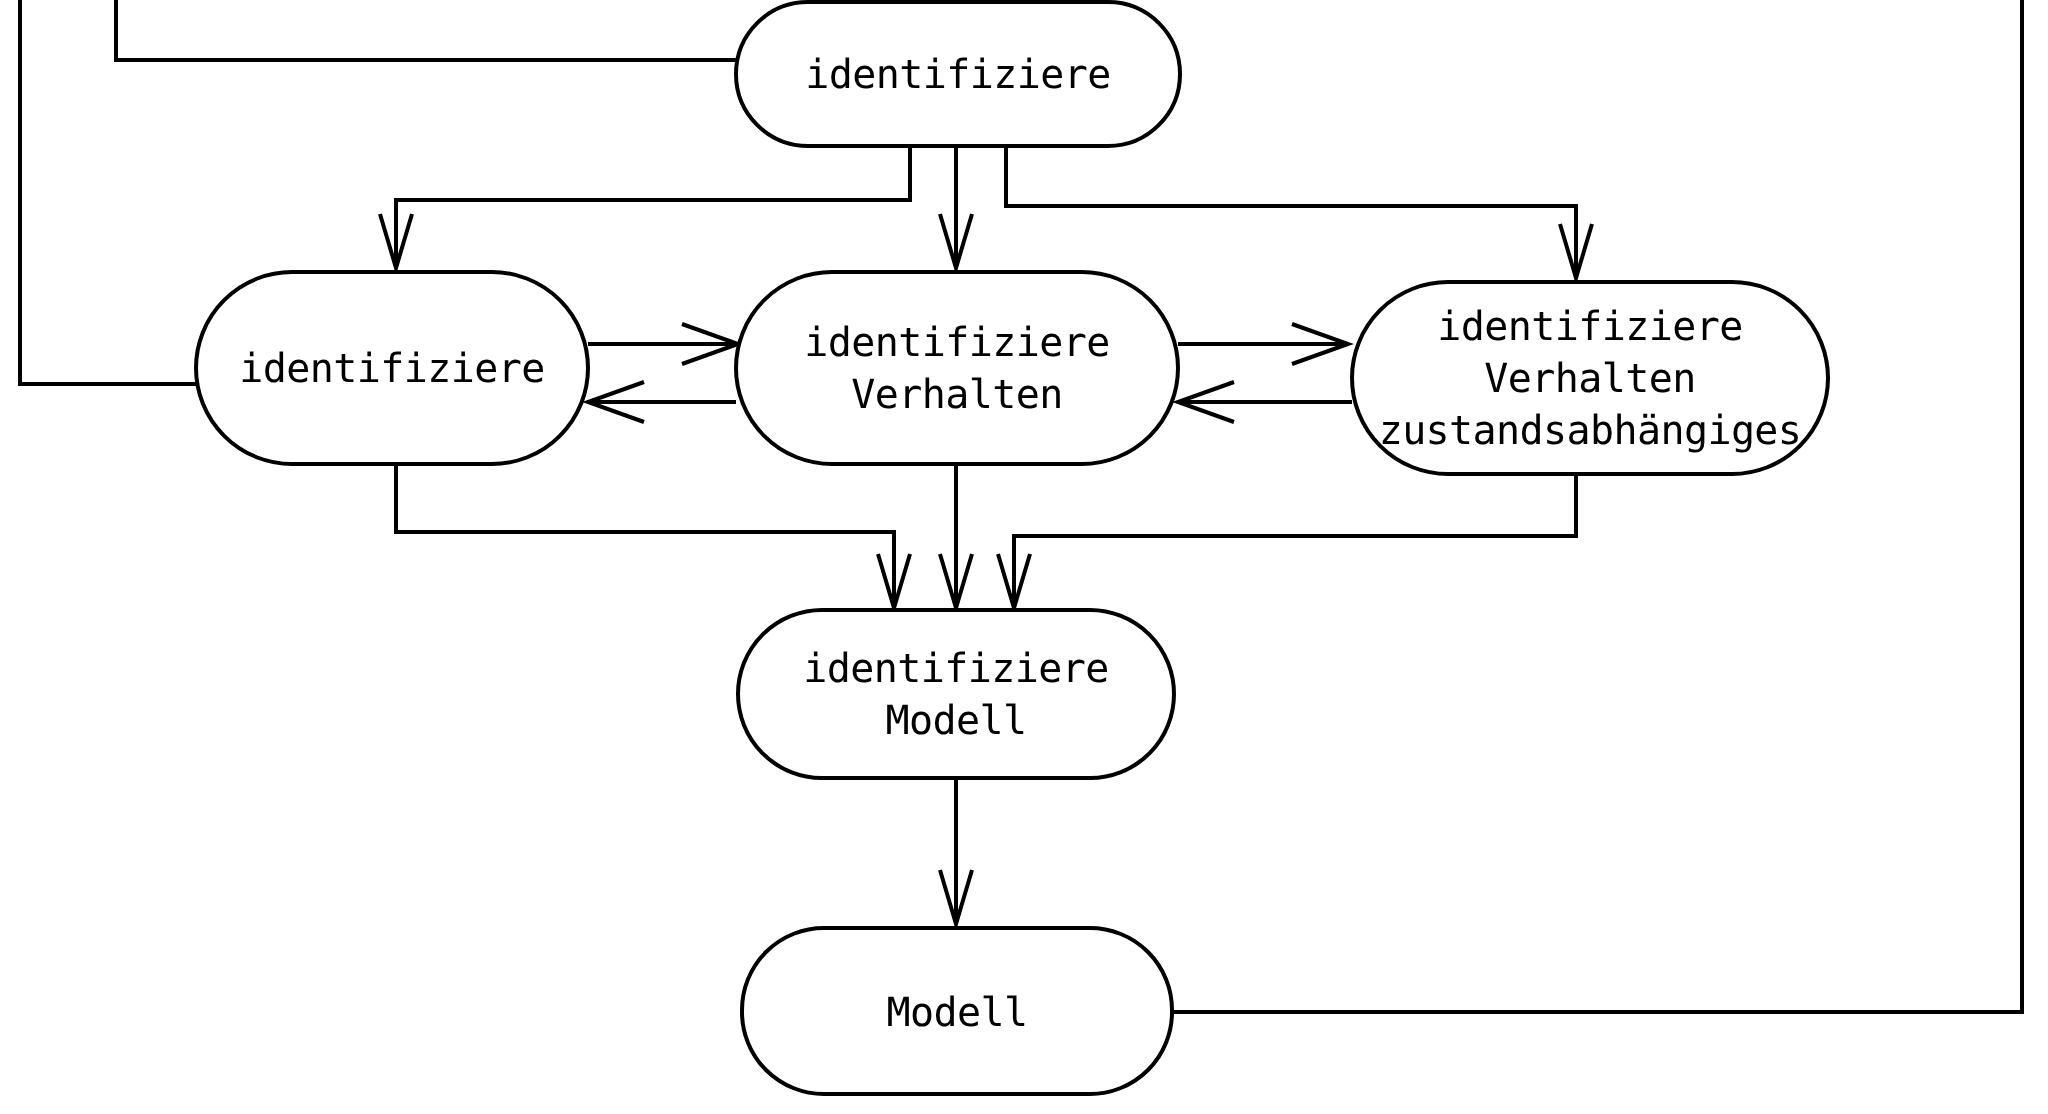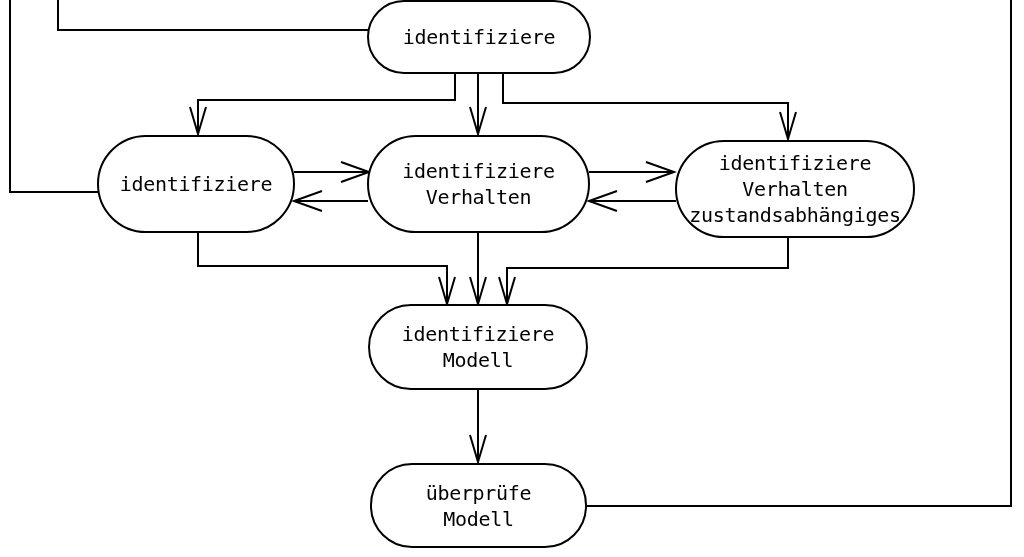"überprüfe" span { html: <span>überprüfe</span> -> none }
